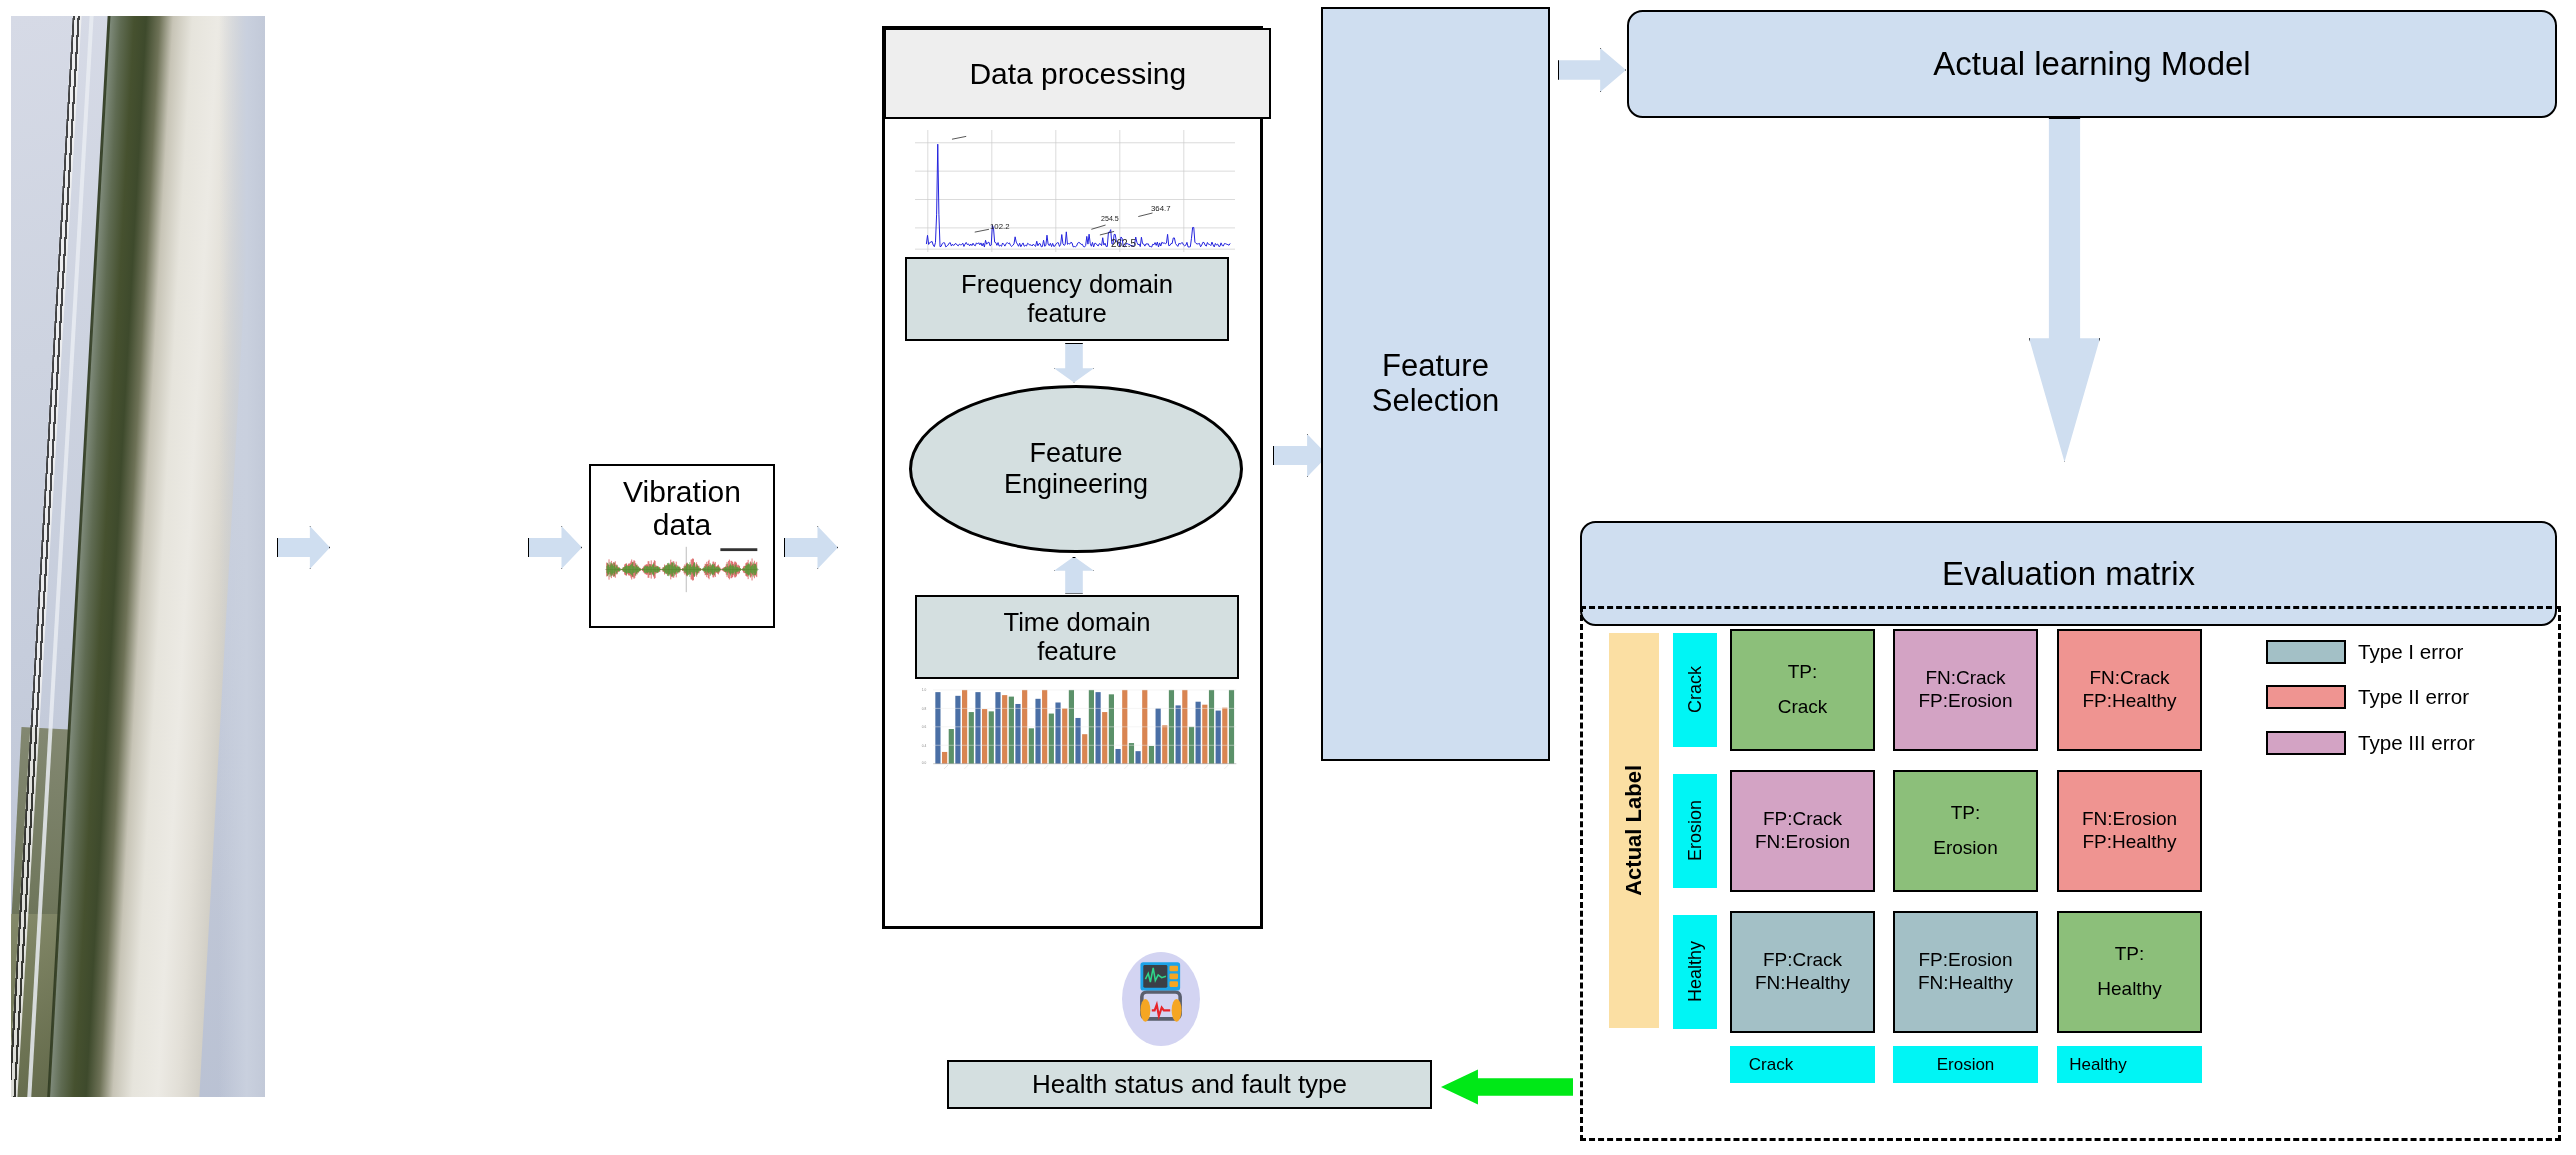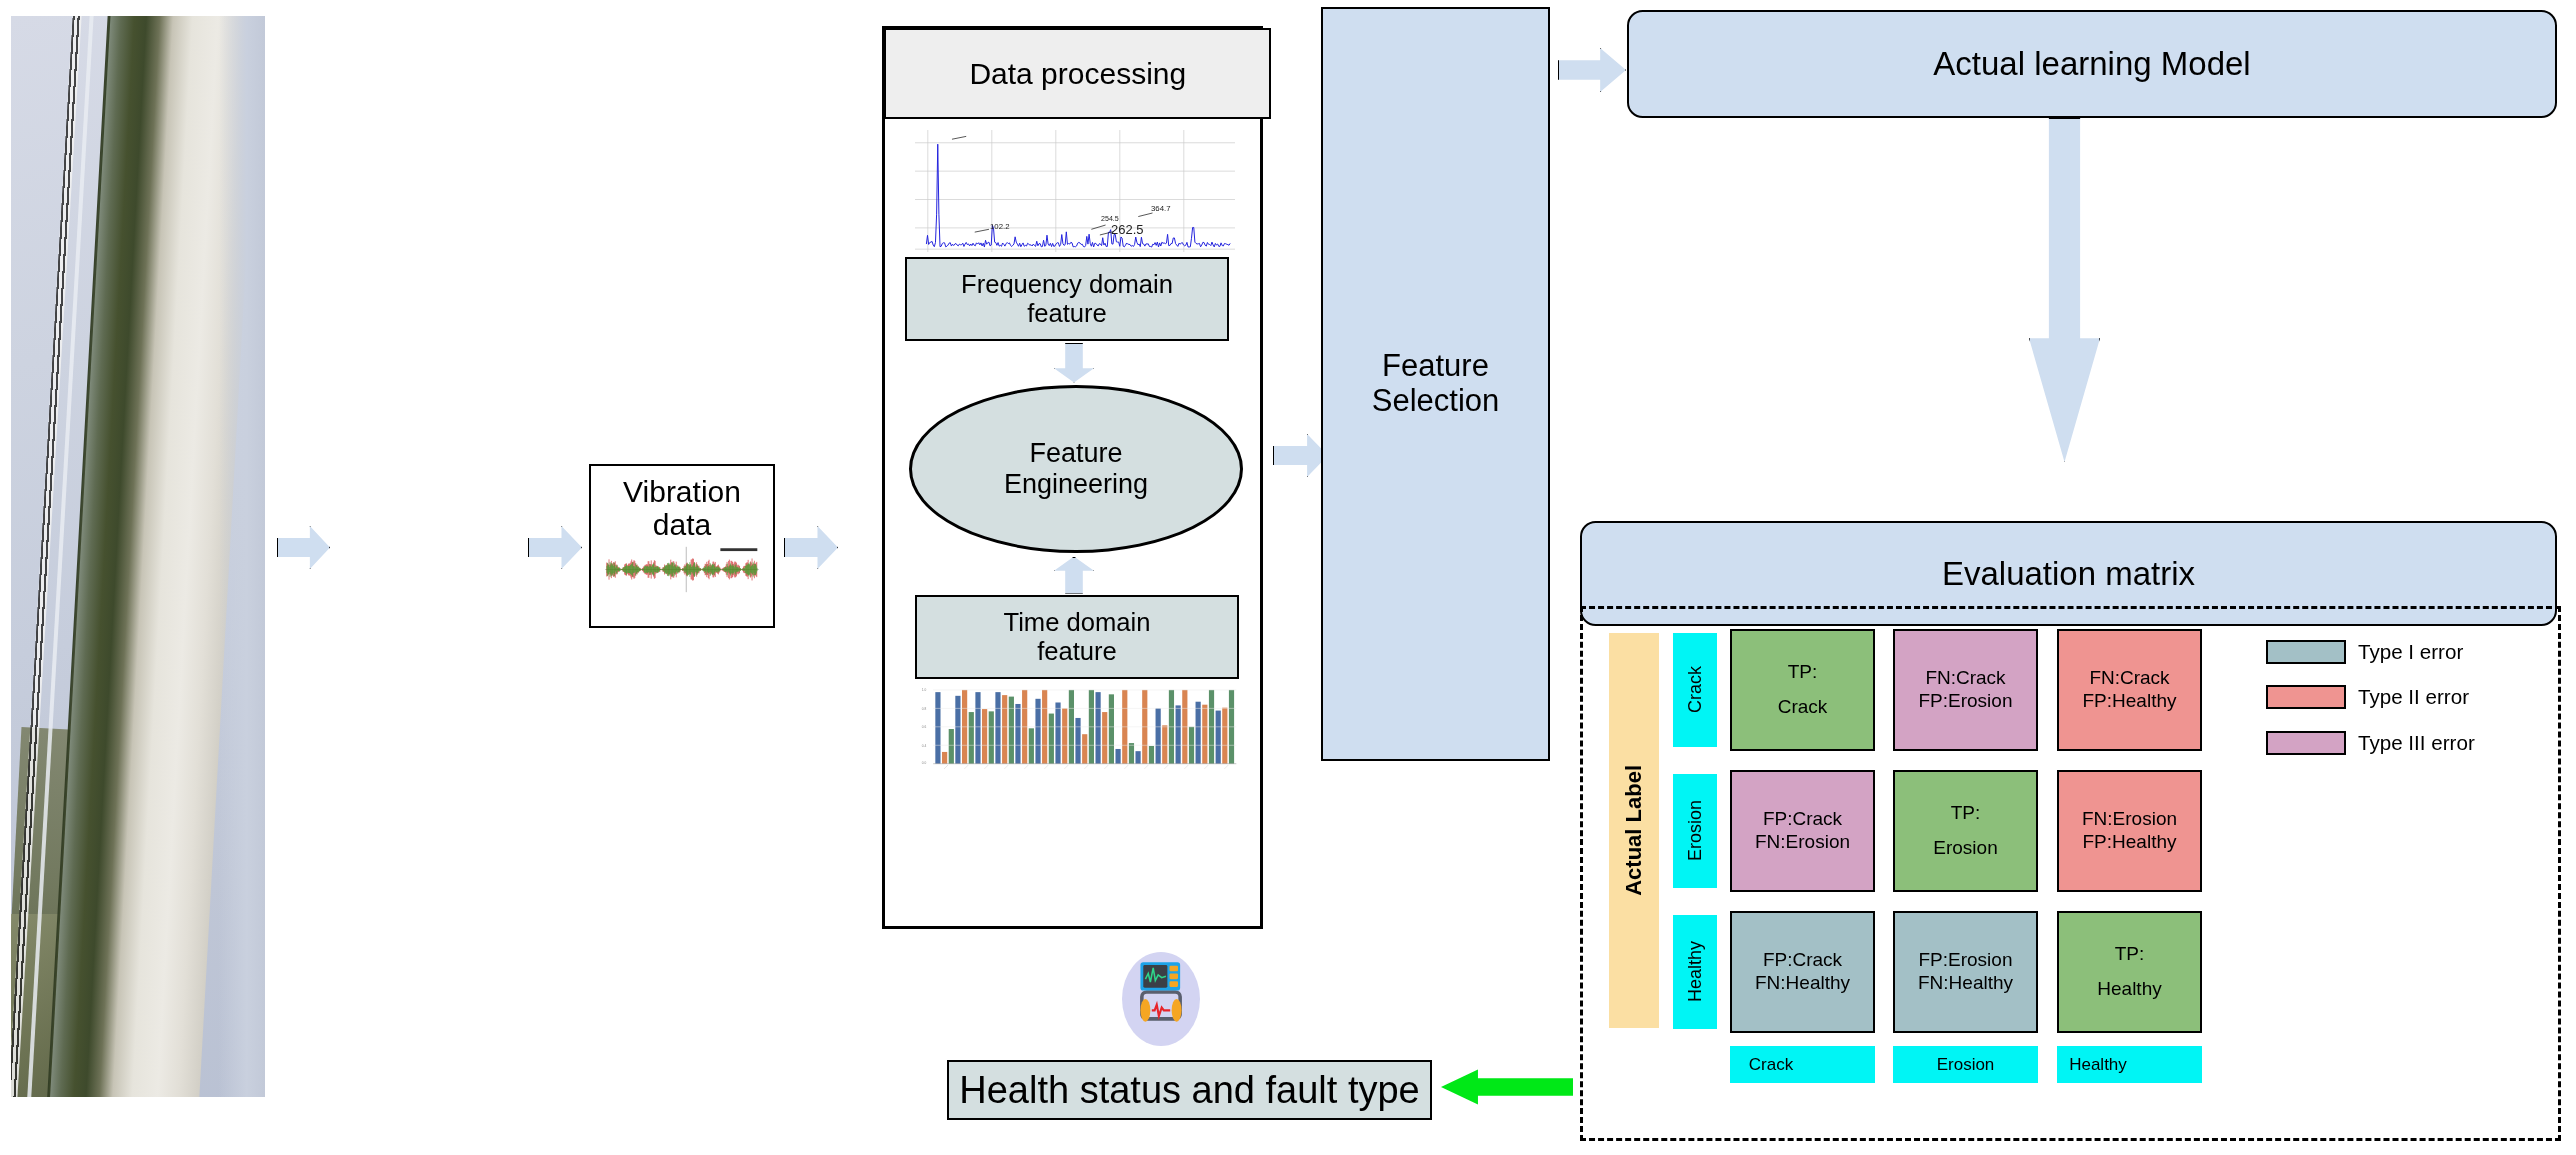"262.5" div.spec-lbl { font-size: 13px -> 10px; top: 92px -> 108px }
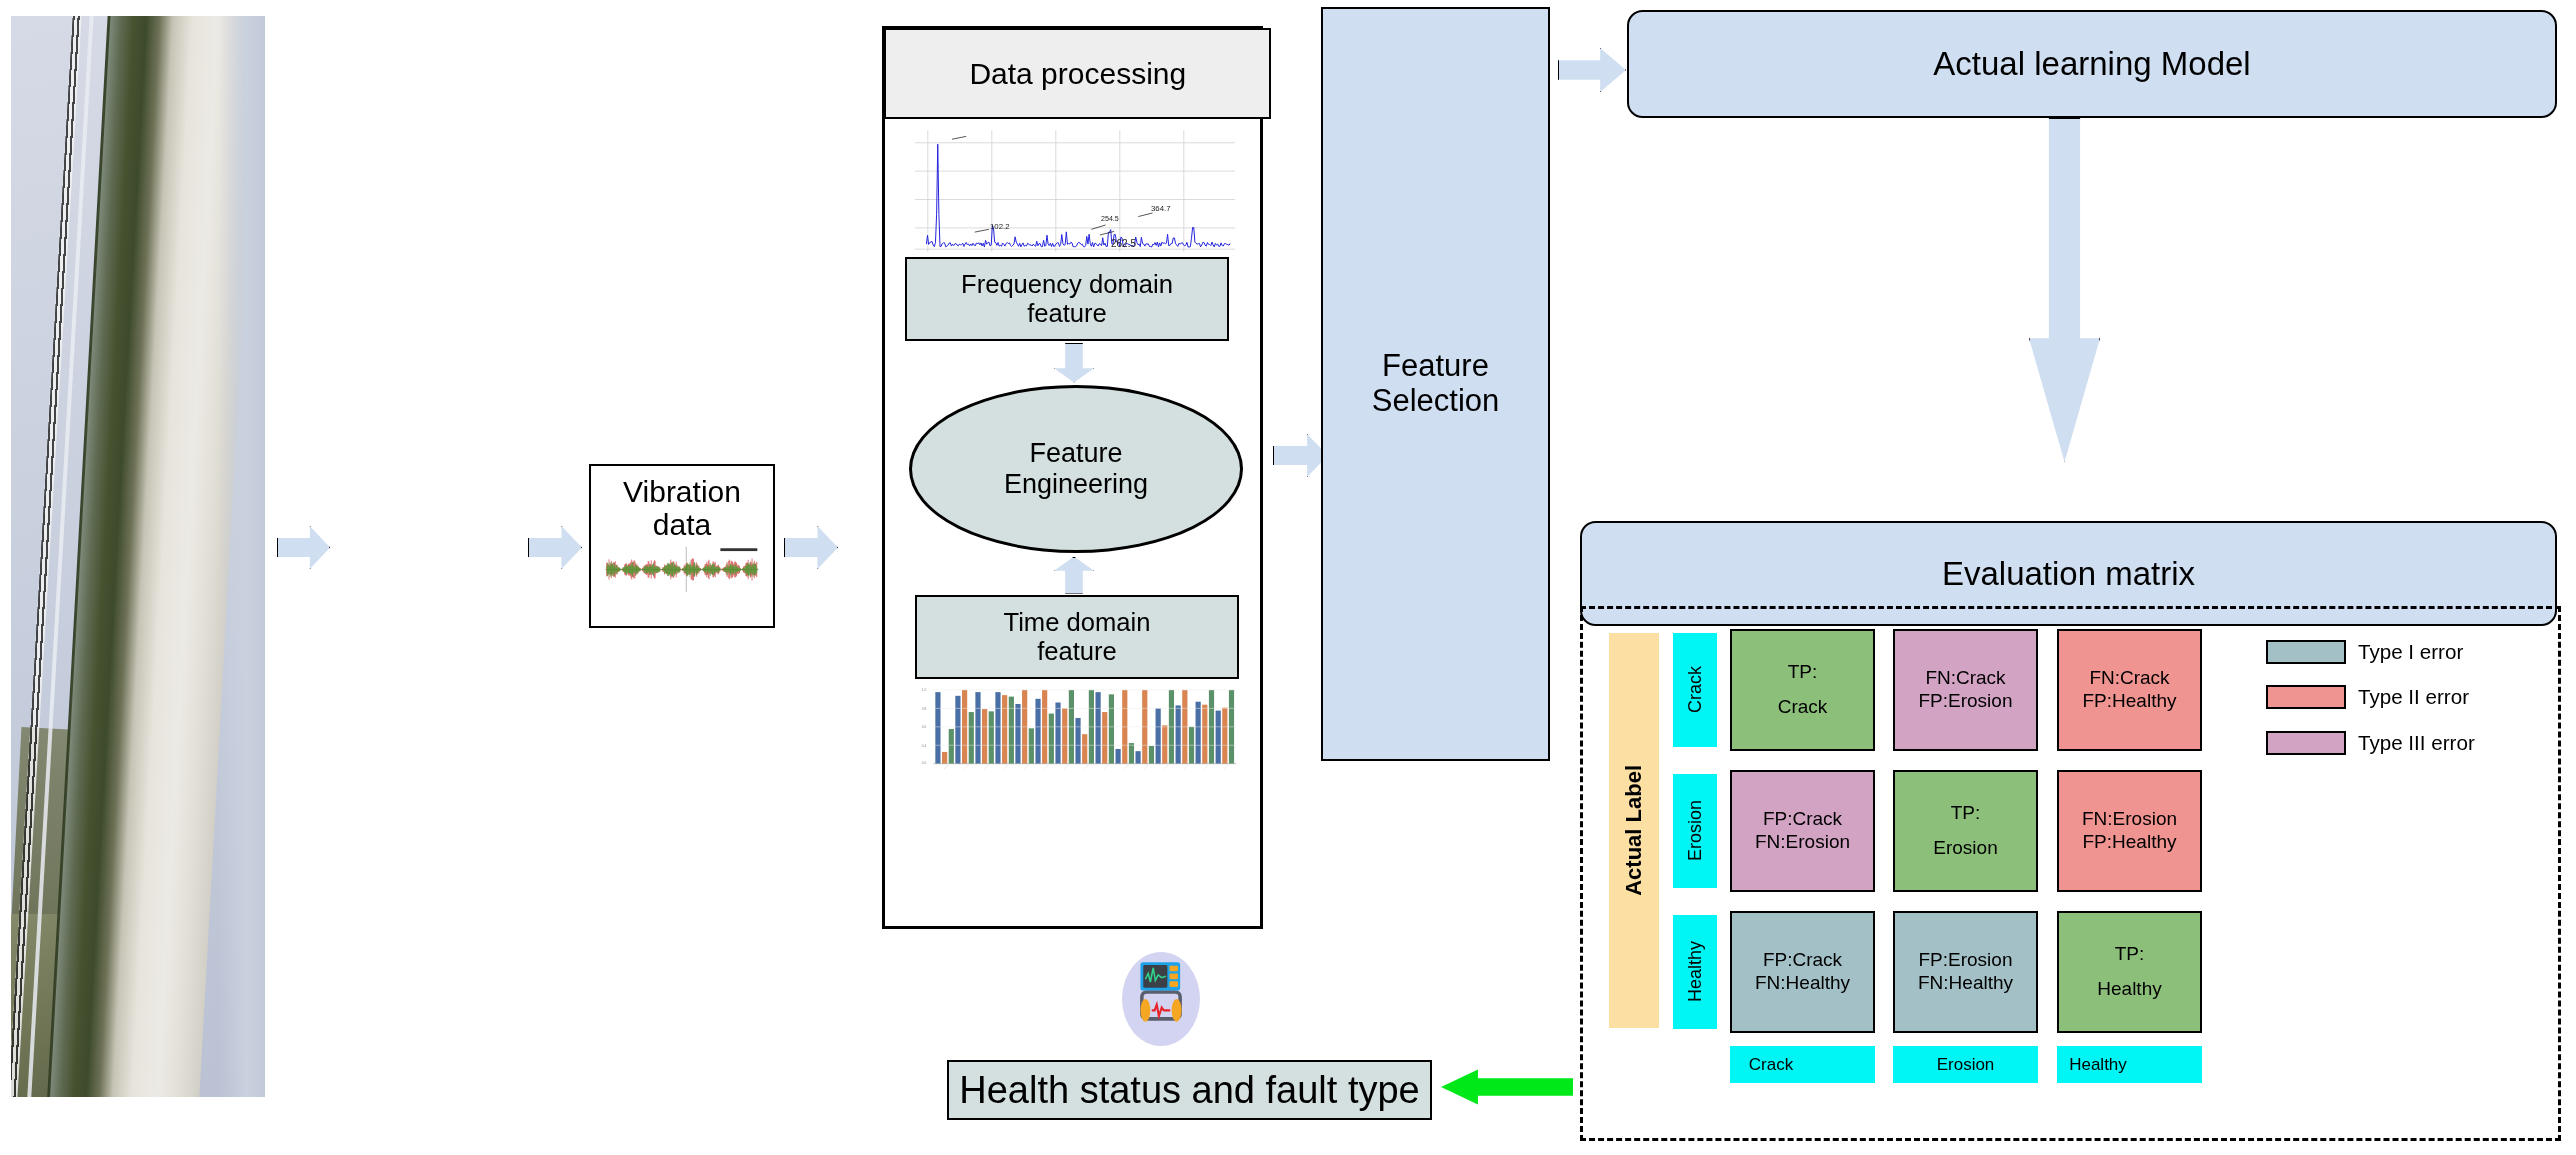"Health status and fault type" div.abs { font-size: 38px -> 26px; height: 60px -> 49px }
